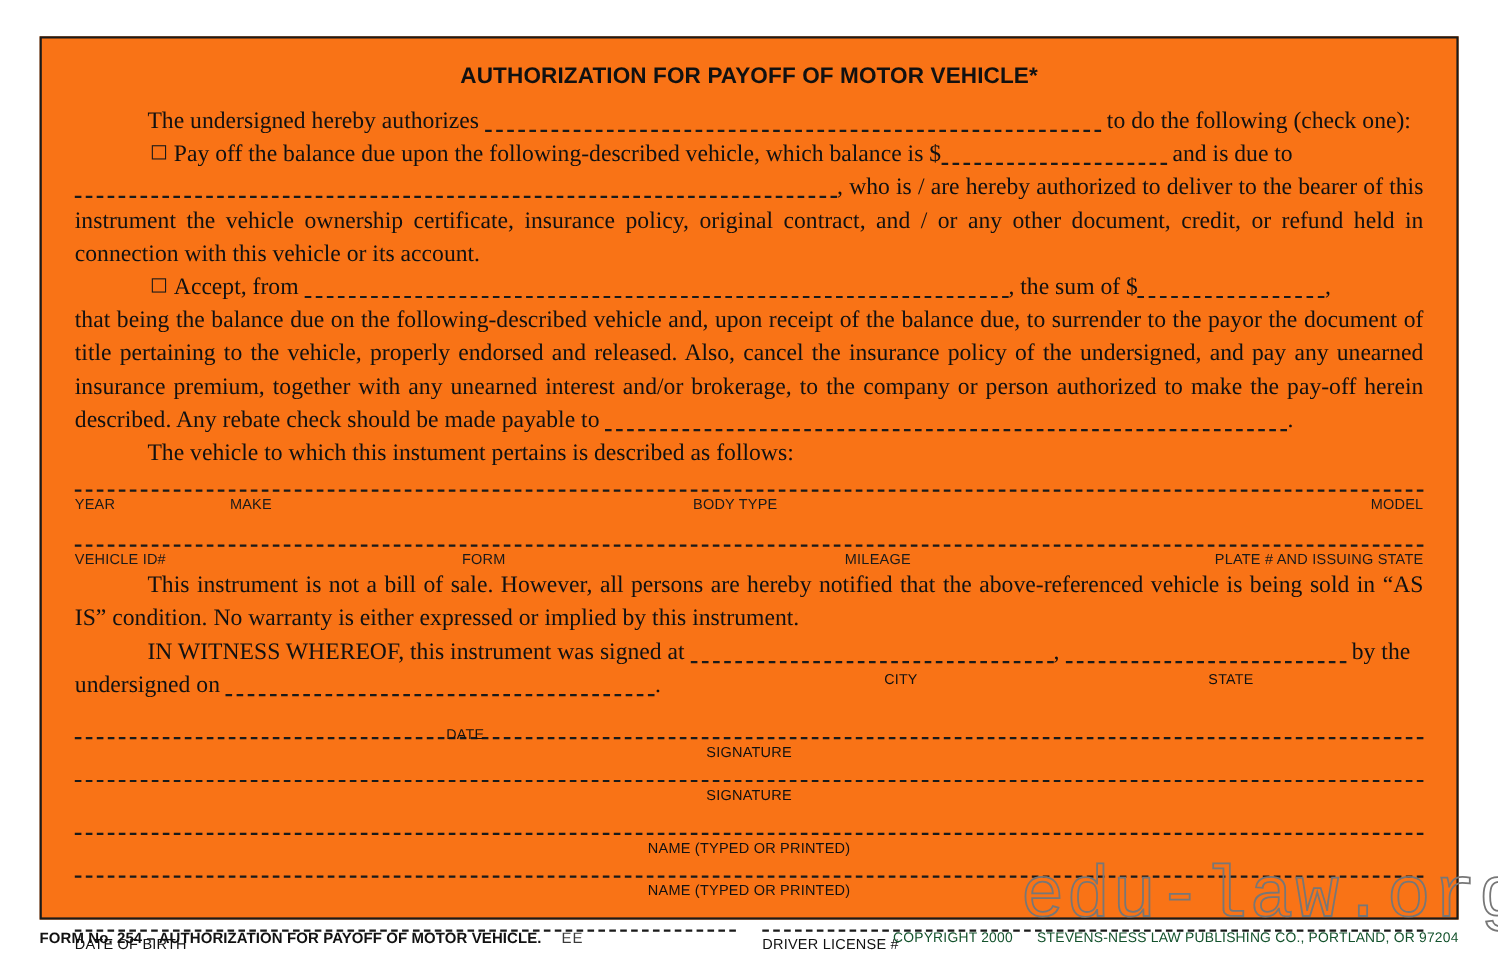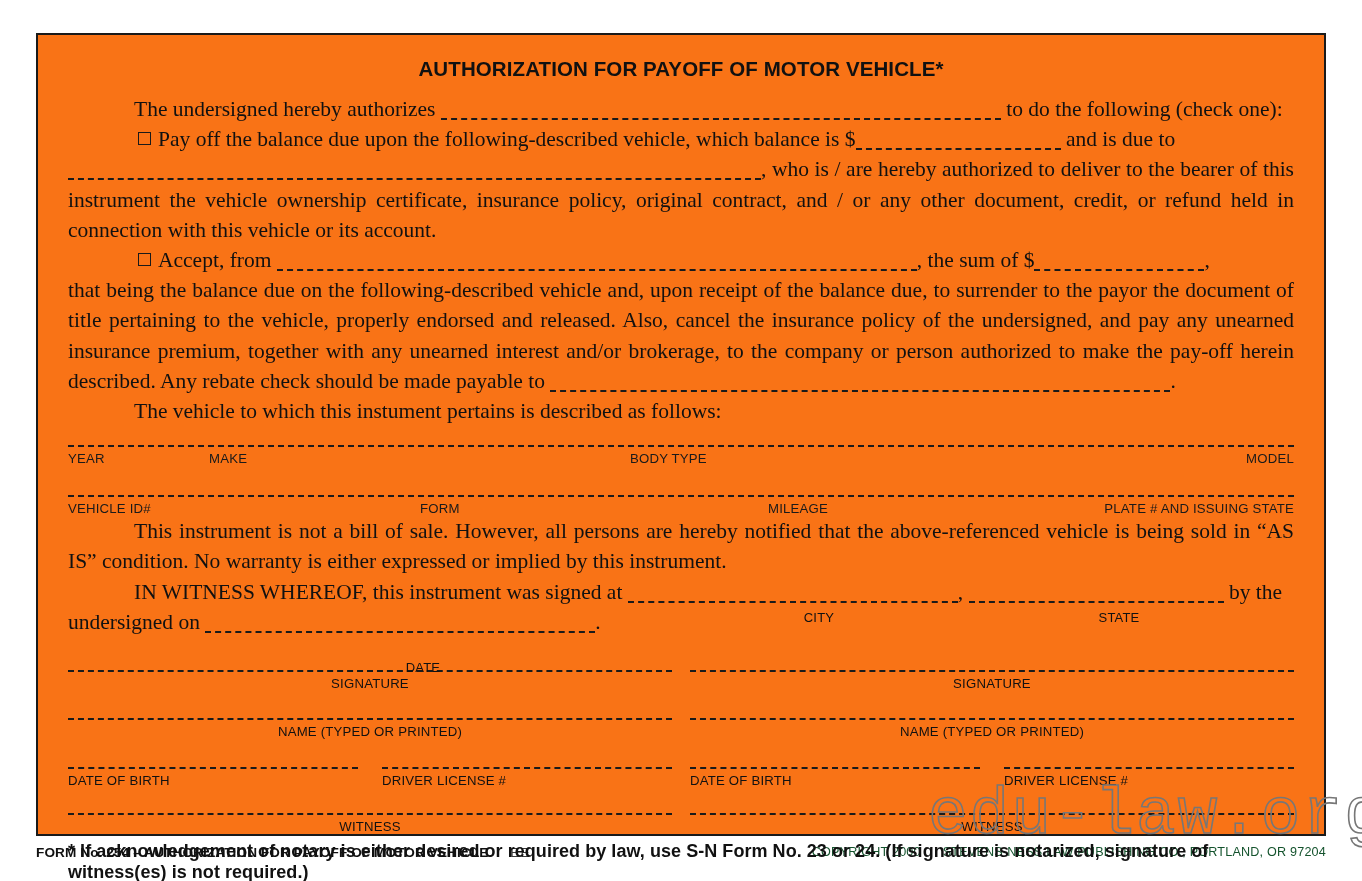"SIGNATURE" .sigcols { flex-direction: none -> column }
